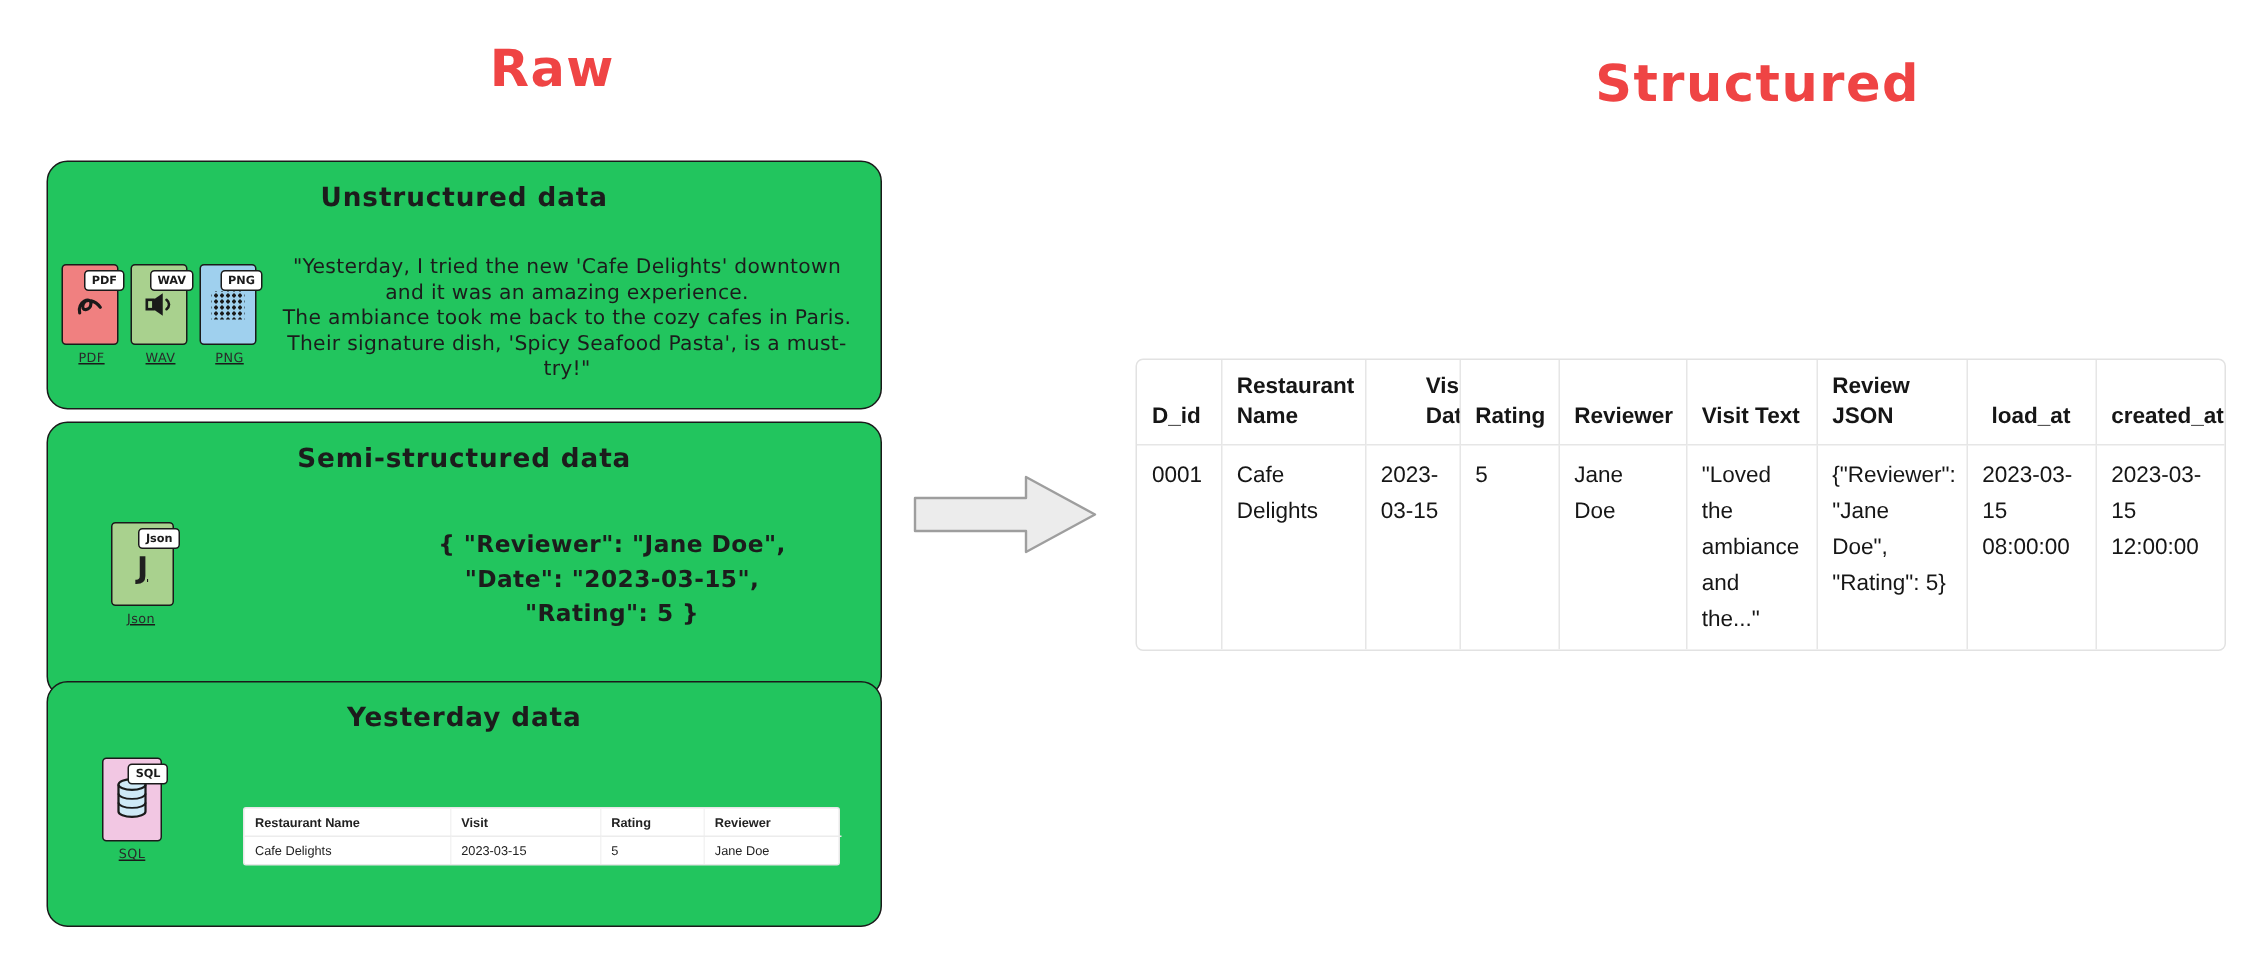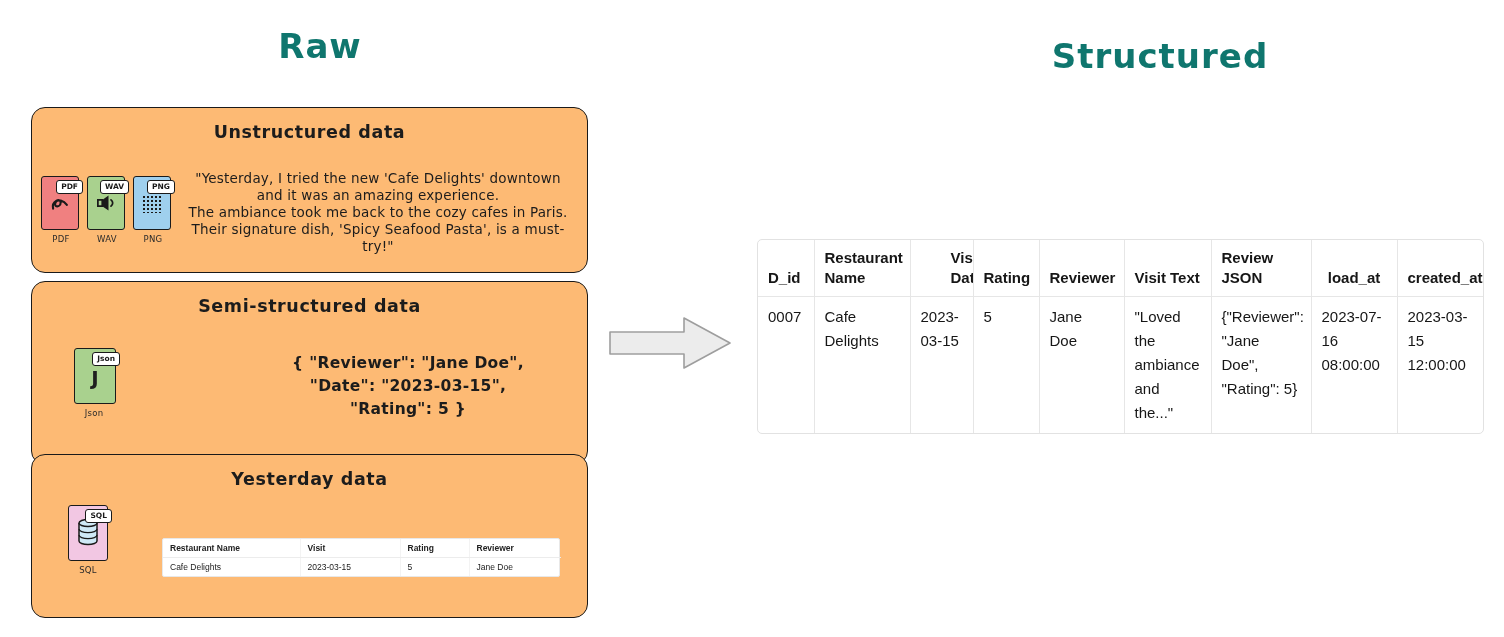"Raw" .big-title { color: #0f766e -> #ef4444; text-align: center -> right }
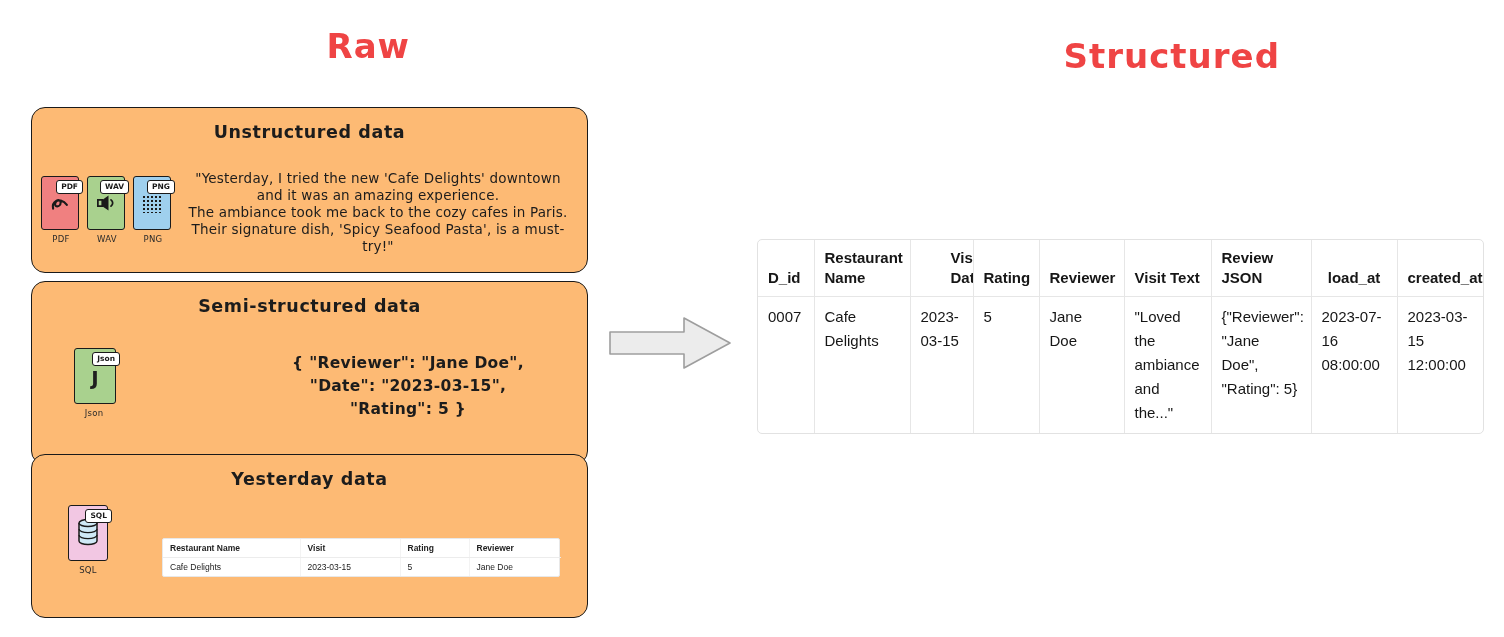"Unstructured data" .stage-box { background: #fdba74 -> #22c55e }
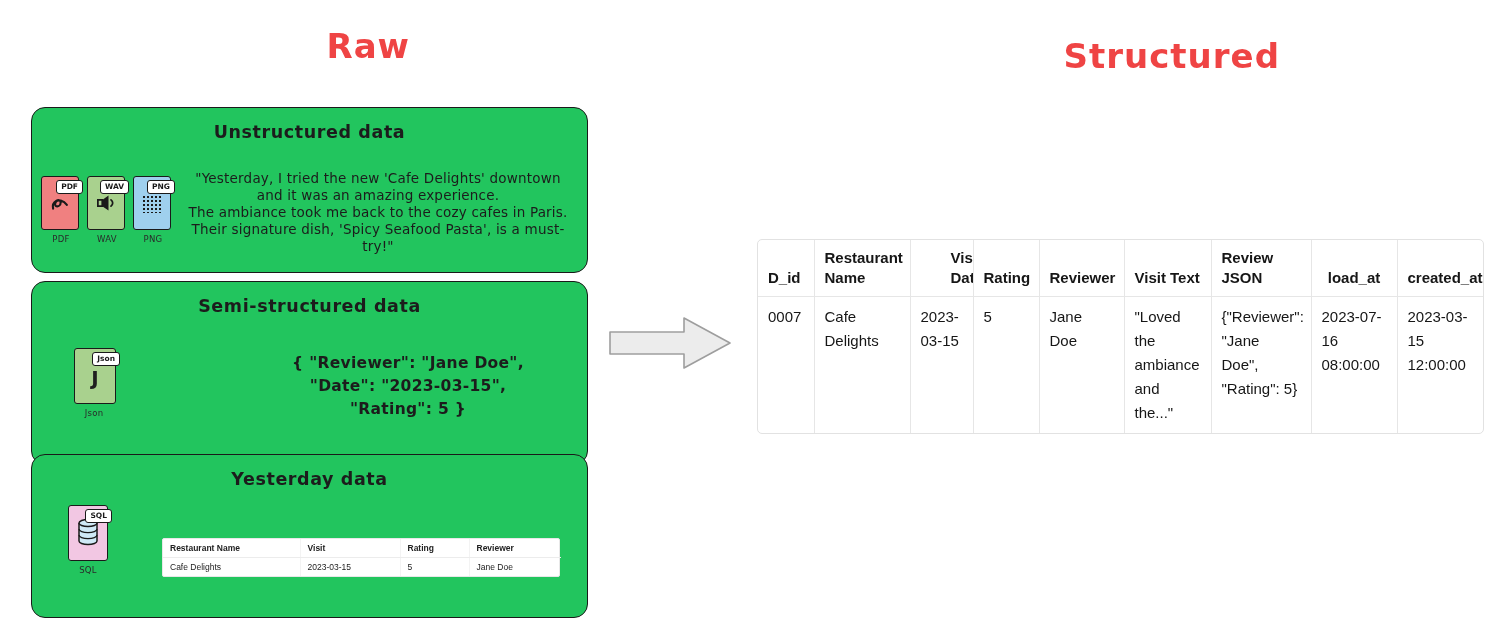"PDF" .file-wrap { text-decoration: none -> underline }
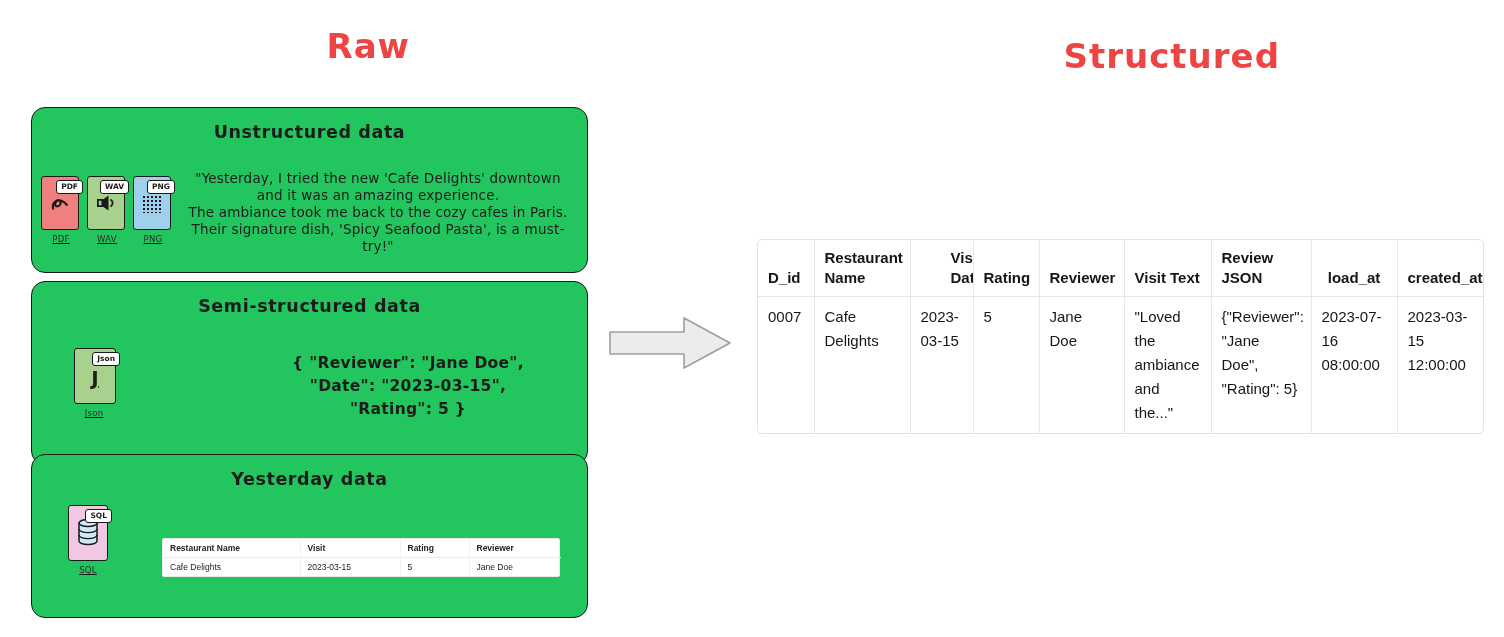"0007" td { text: 0007 -> 0001 }
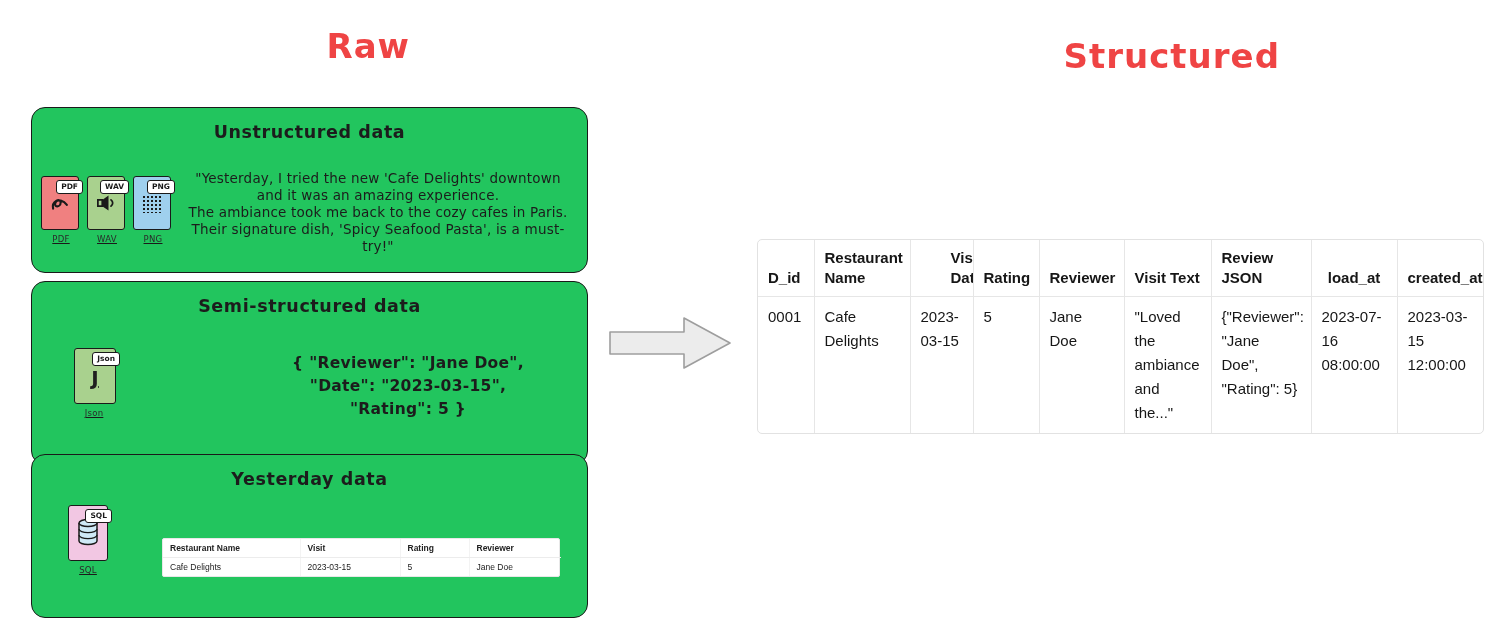"2023-07-16 08:00:00" td { text: 2023-07-16 -> 2023-03-15 }
